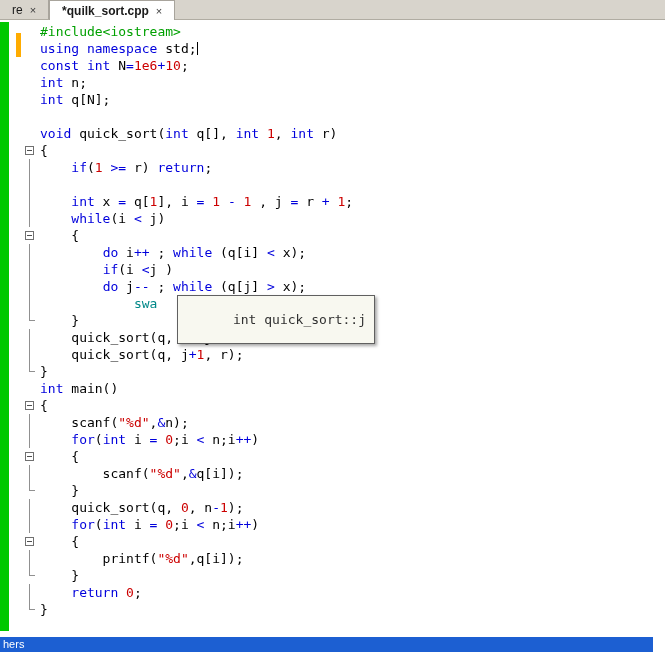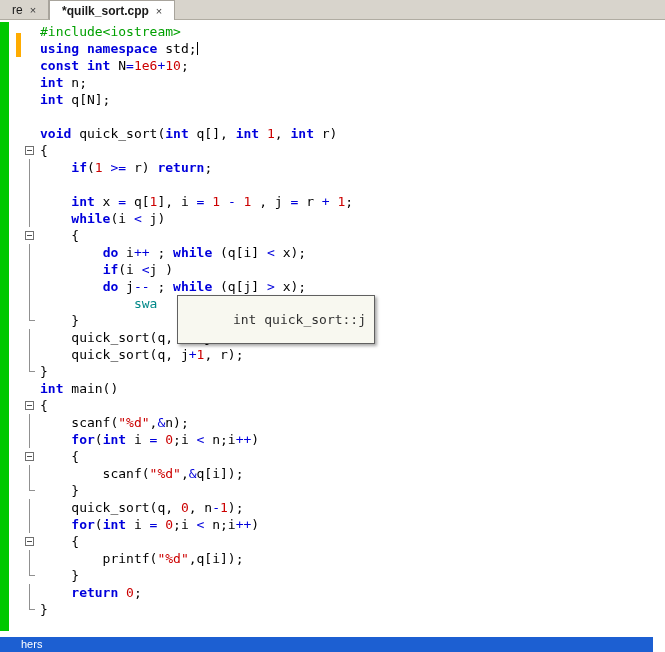"using" .tok-kw { font-weight: bold -> normal }
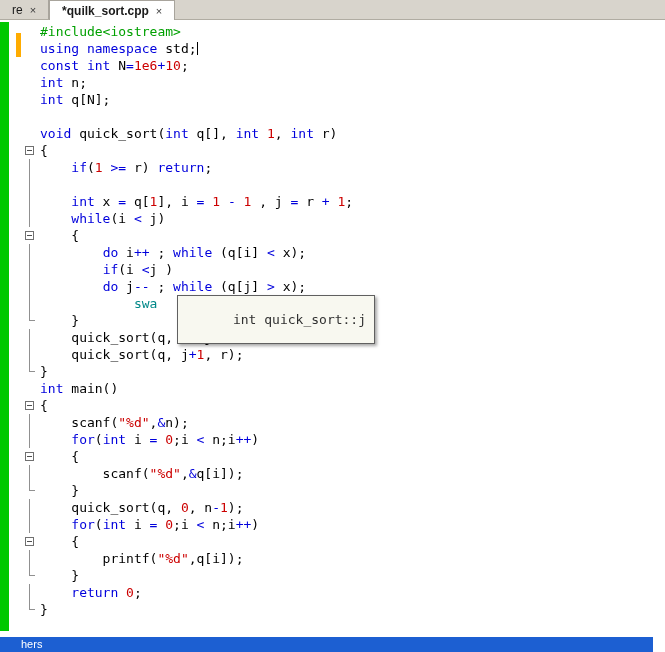"hers" .statusbar { padding-left: 21px -> 3px }
